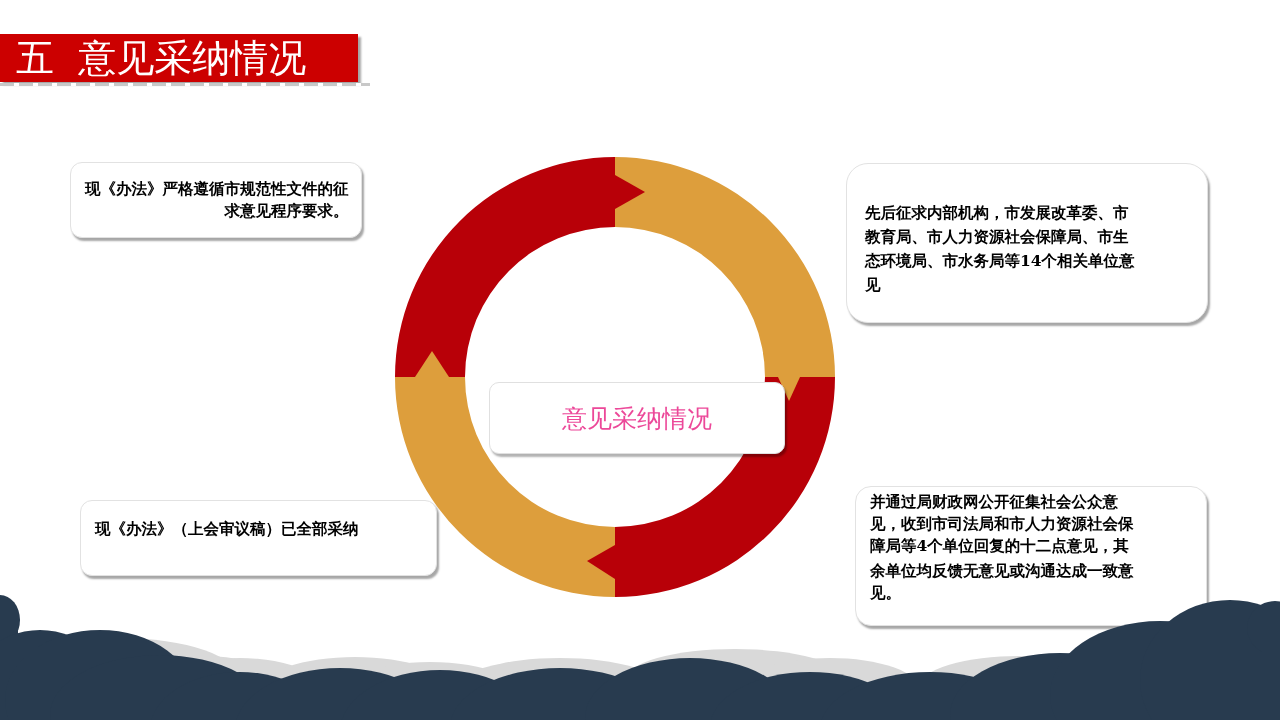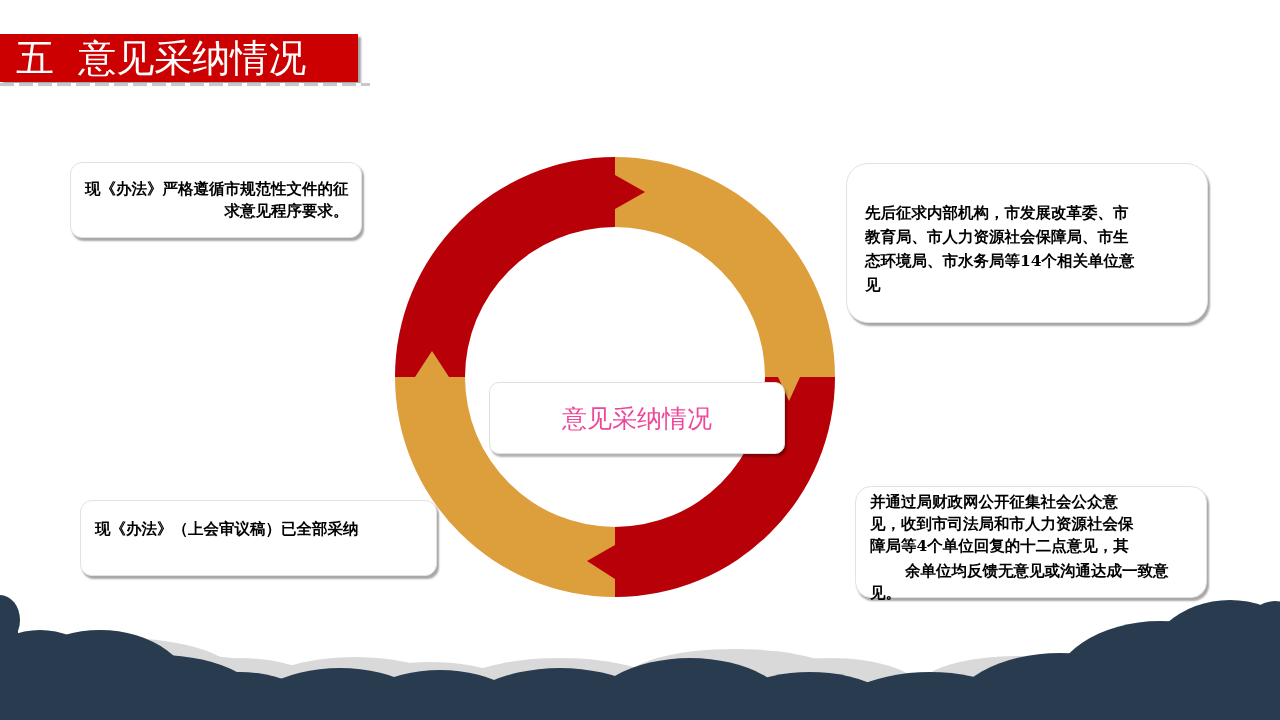"并通过局财政网公开征集社会公众意" div.card { height: 112px -> 140px }
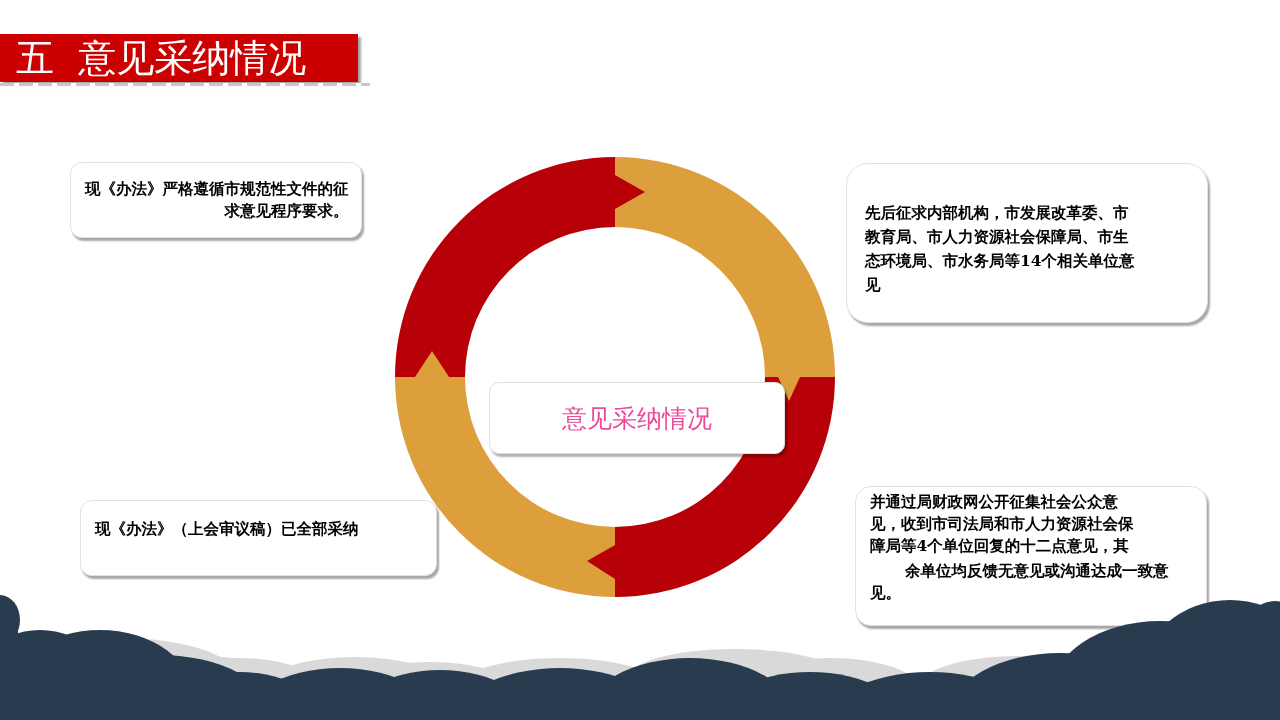"余单位均反馈无意见或沟通达成一致意" div { margin-left: 35px -> none }
